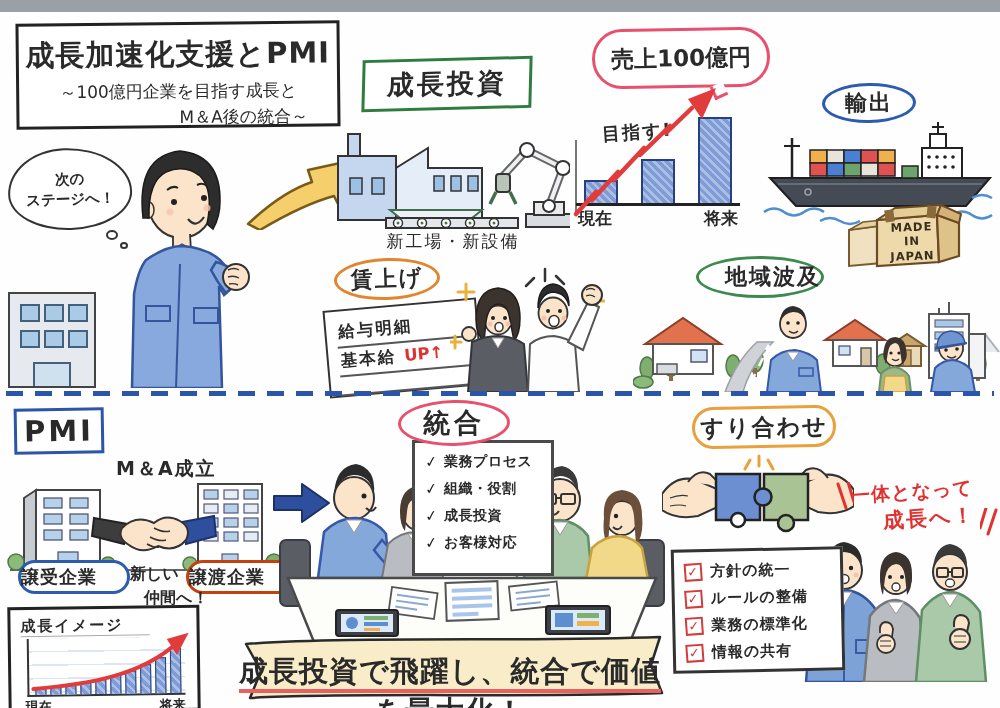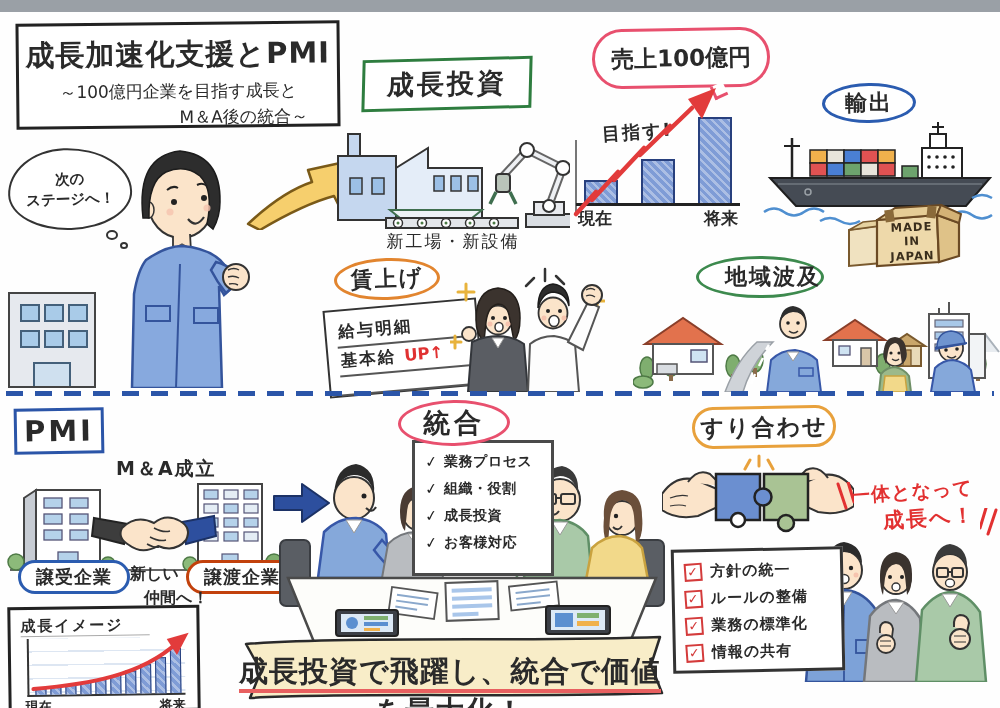"譲受企業" .co-oval { justify-content: center -> none }
